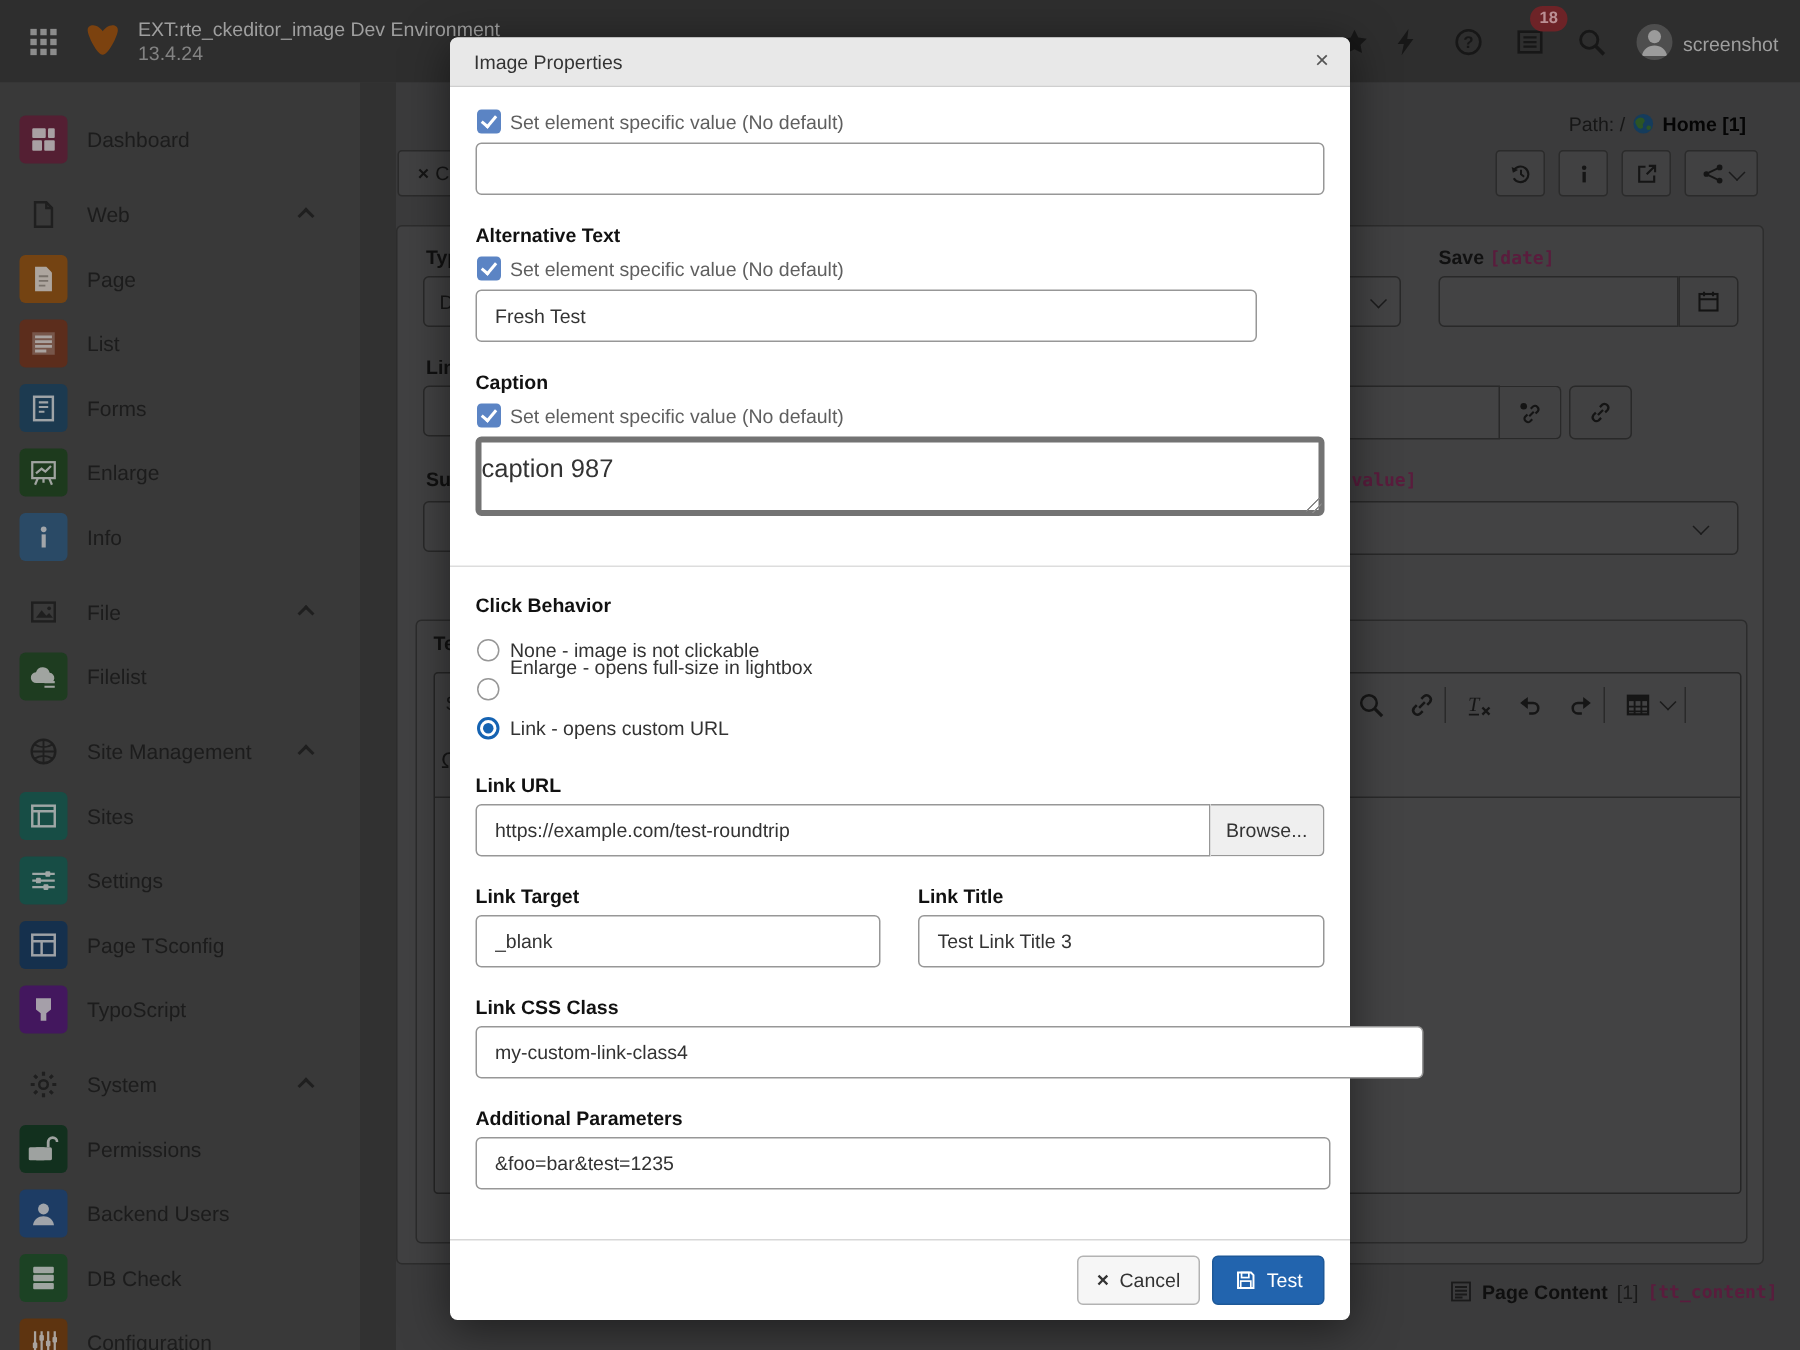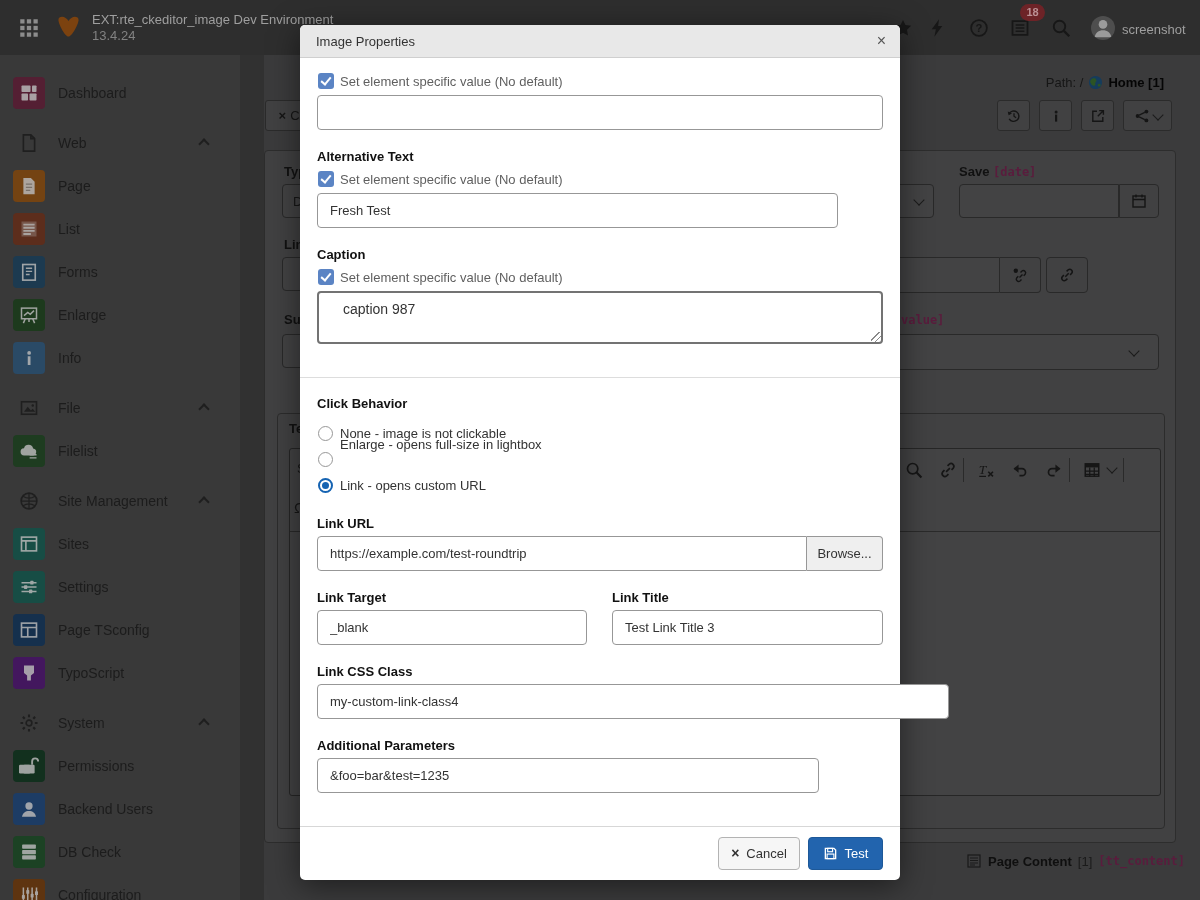"caption 987" #m-textarea { border: 2px solid #737373 -> 4px solid #737373; font-size: 14px -> 17px; padding: 8px 24px -> 8px 0 }
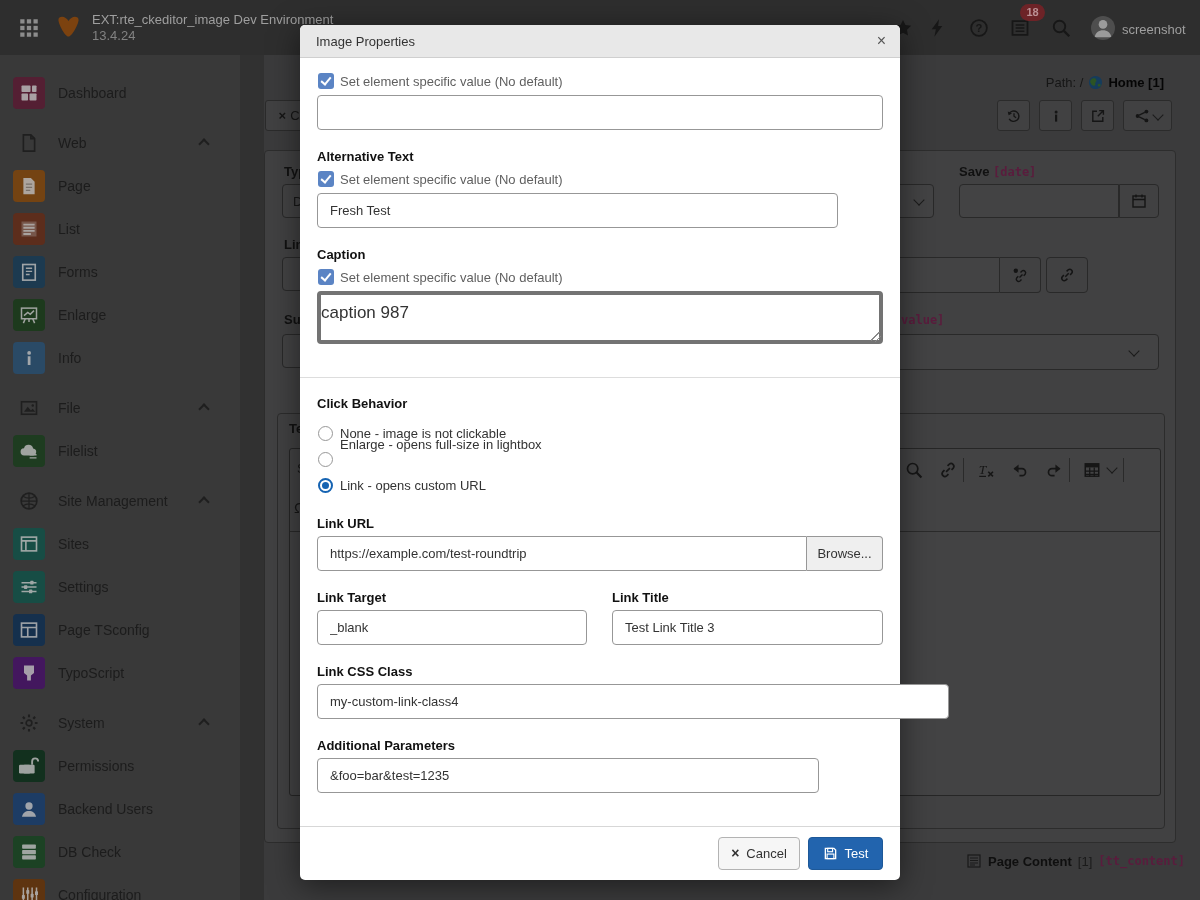"&foo=bar&test=1235" input.m-input { width: 502px -> 570px }
